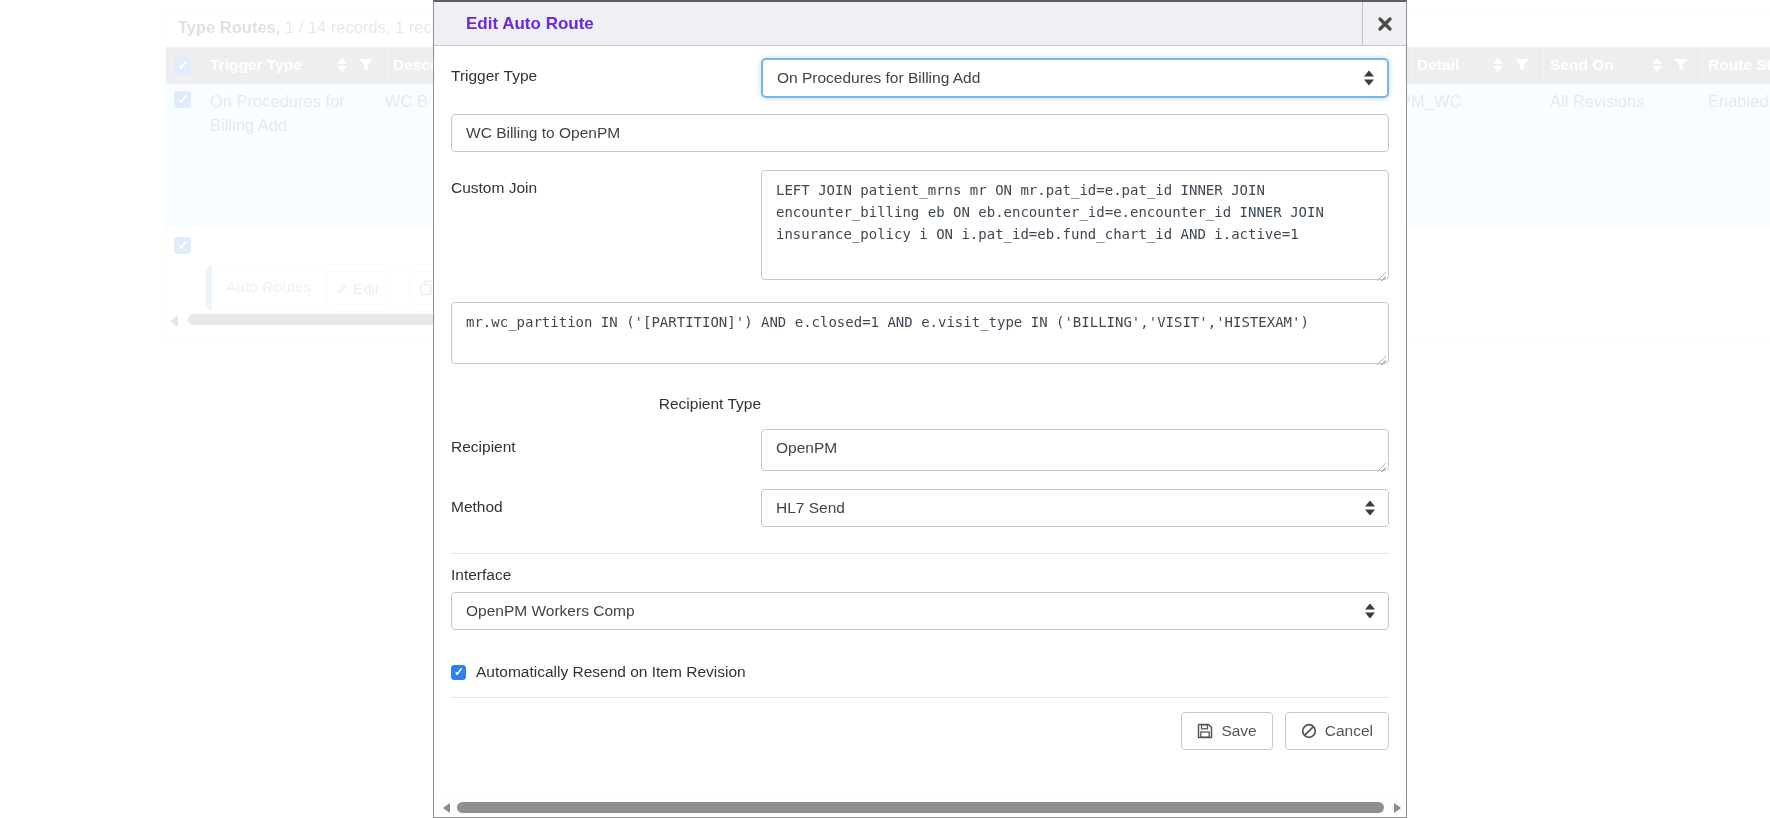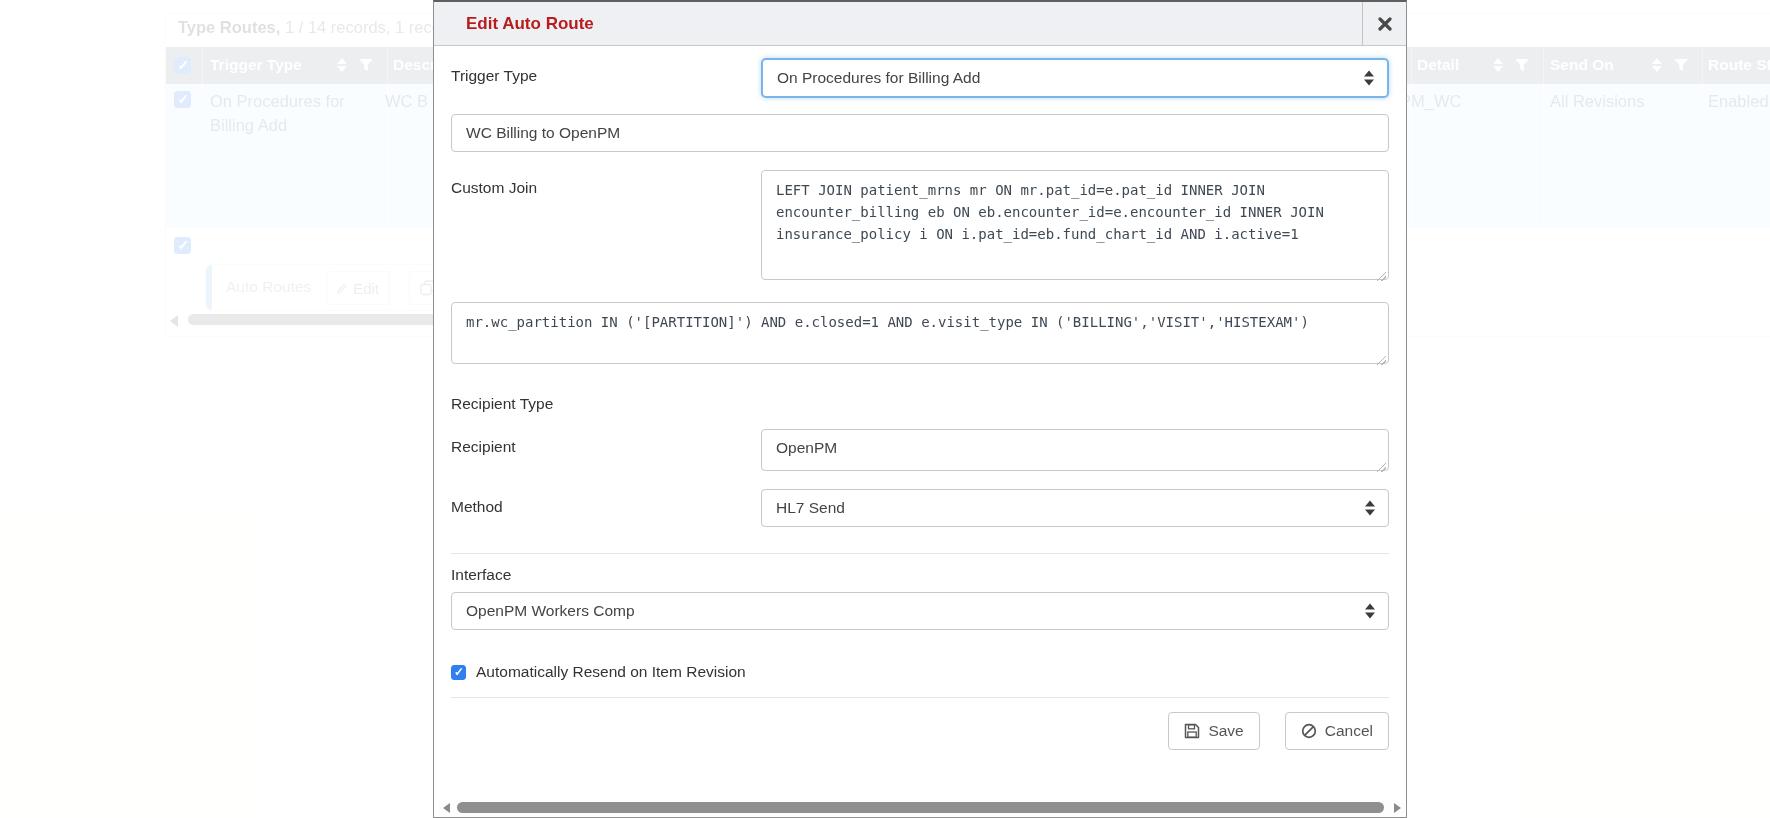"Edit Auto Route" .mtitle { color: #b91c1c -> #6d28d9 }
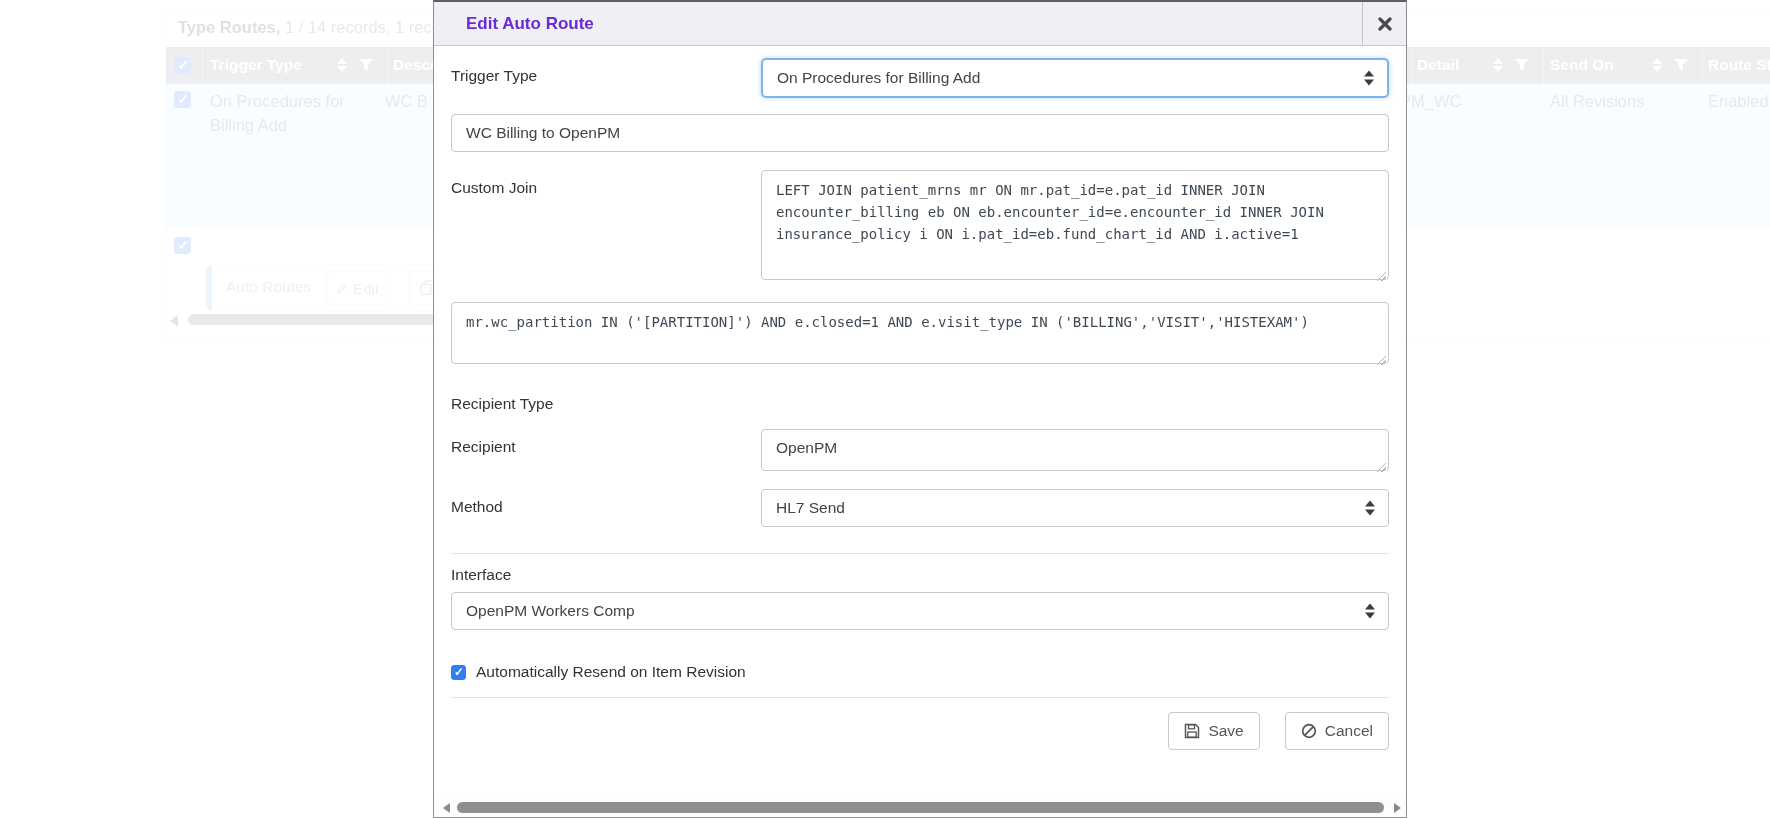"Recipient Type" div.frow { text-align: none -> right }
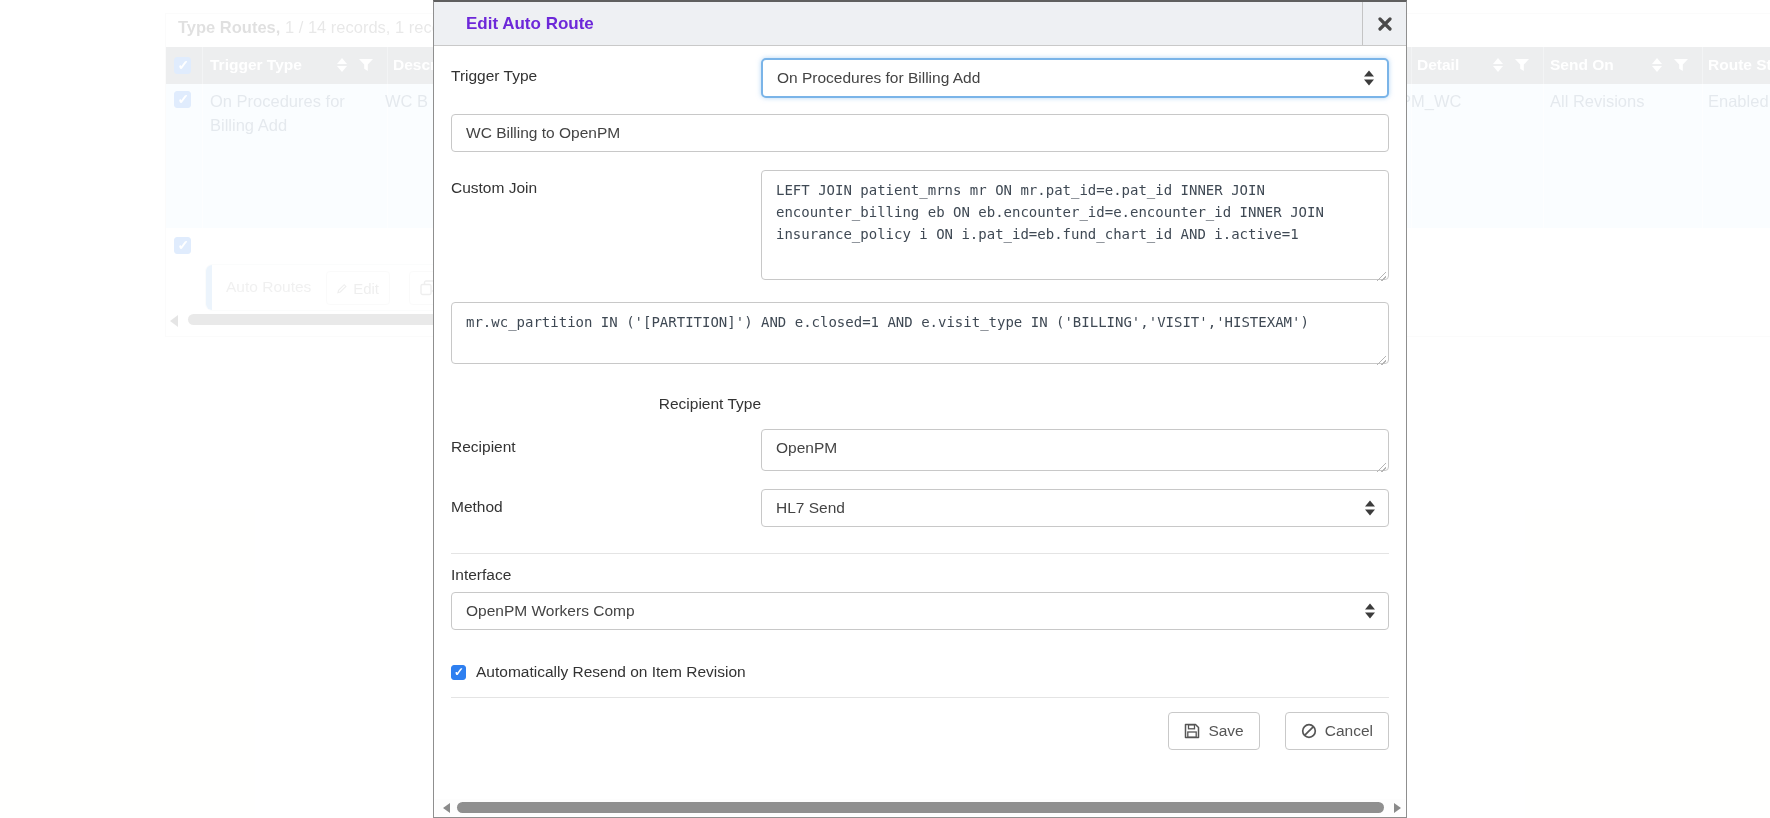"Save" .mfoot { gap: 25px -> 12px }
